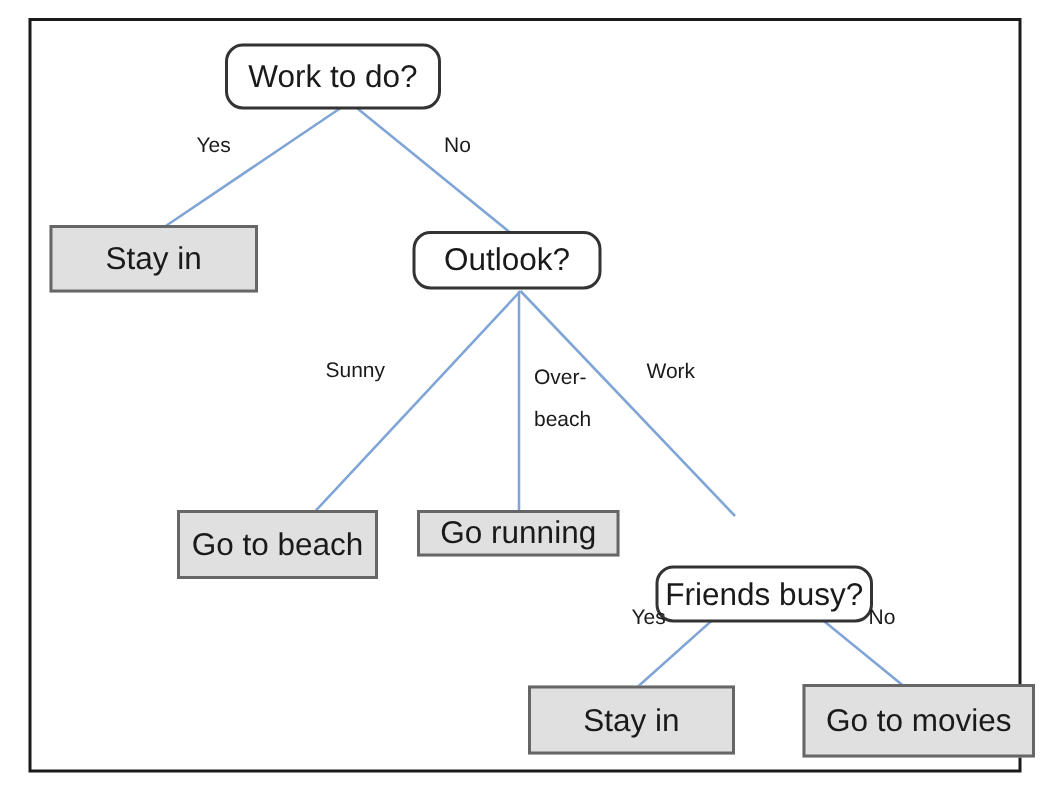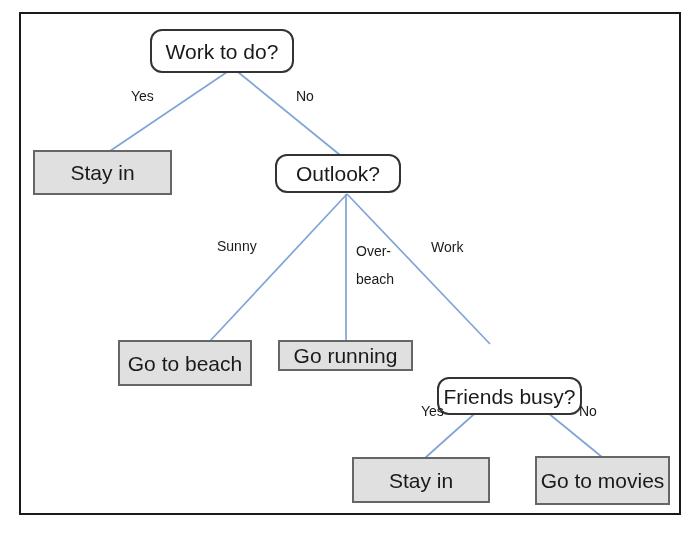"Go to movies" div.node { width: 135px -> 155px }
